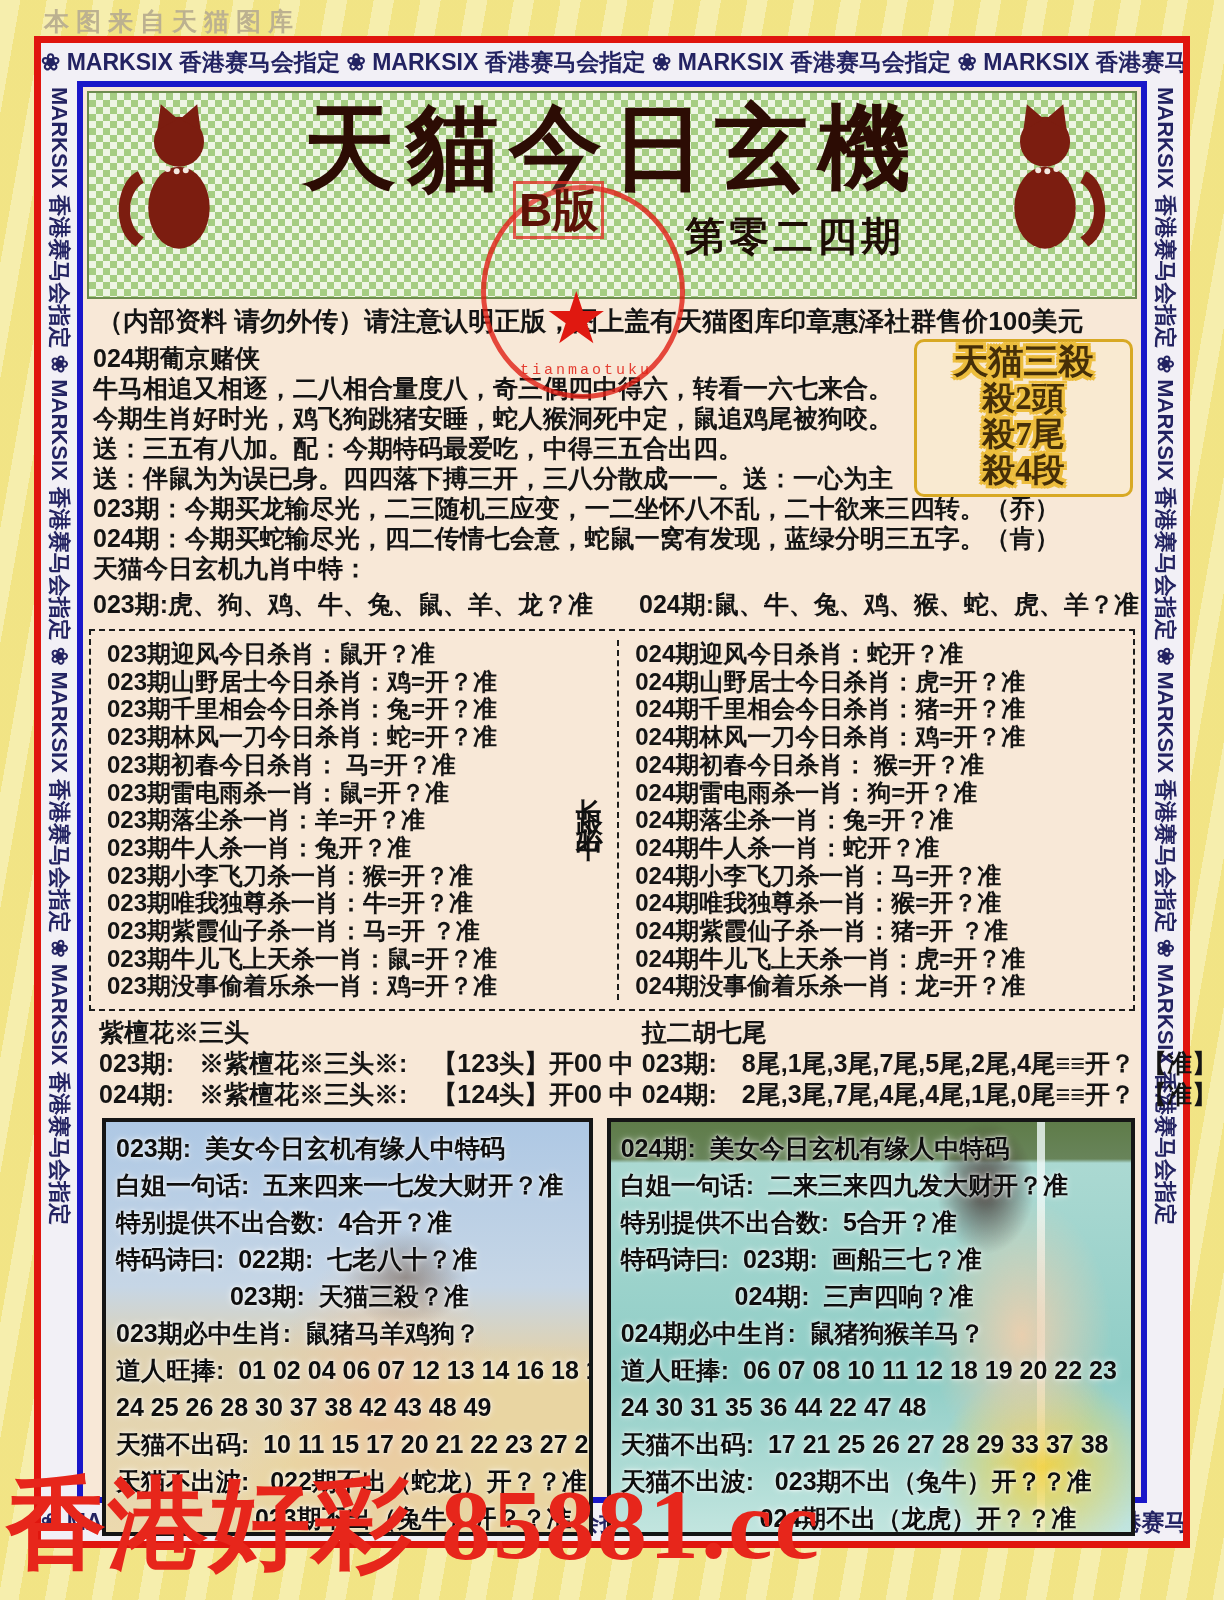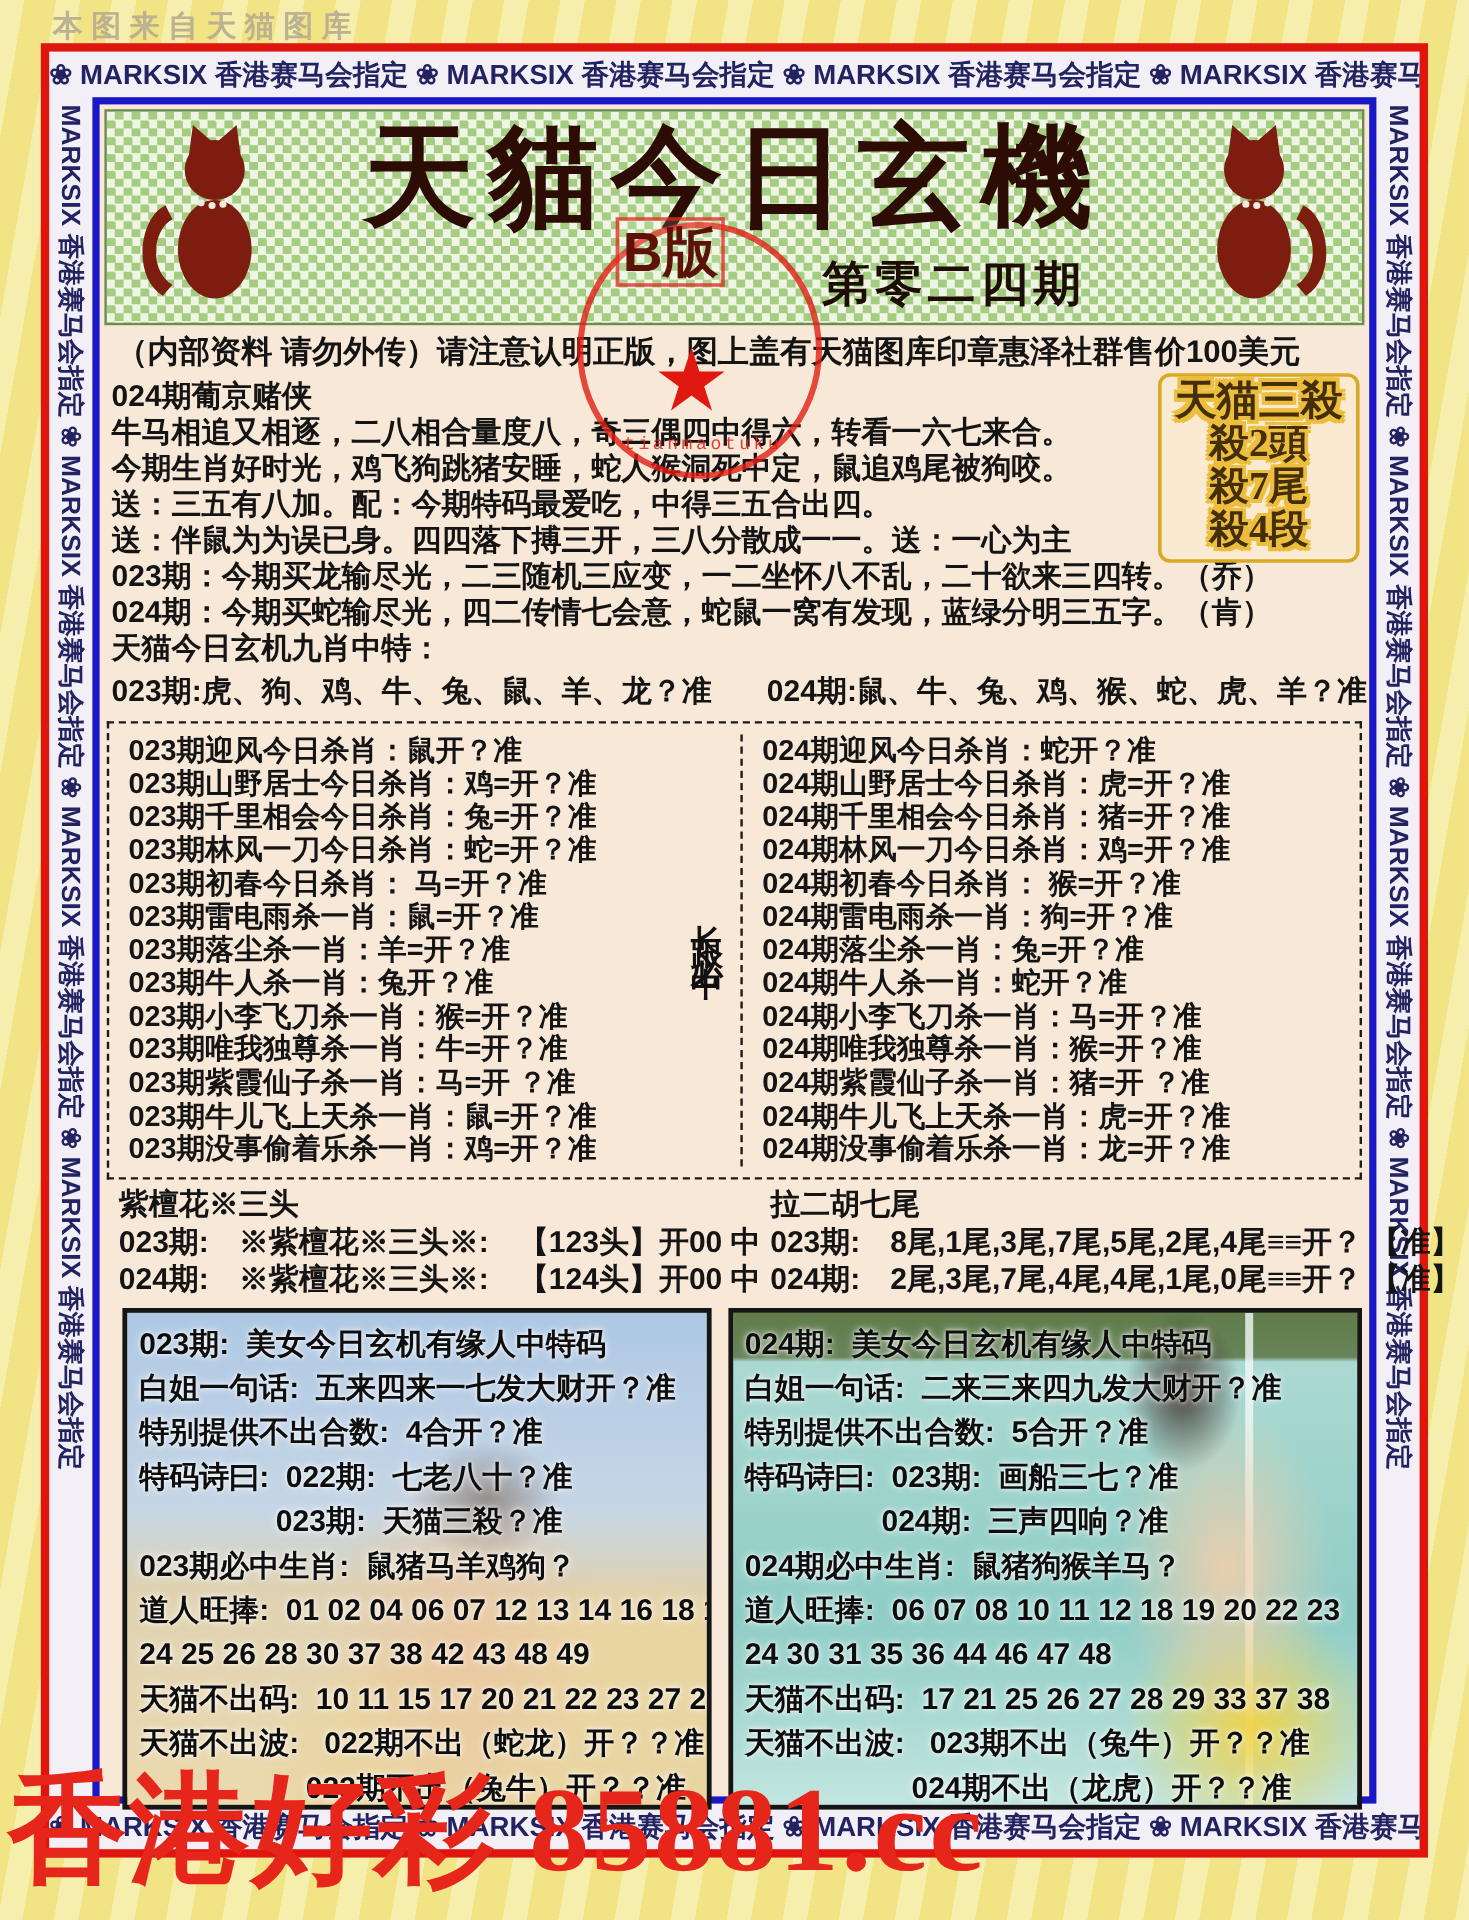"天貓今日玄機" .header { height: 180px -> 208px }
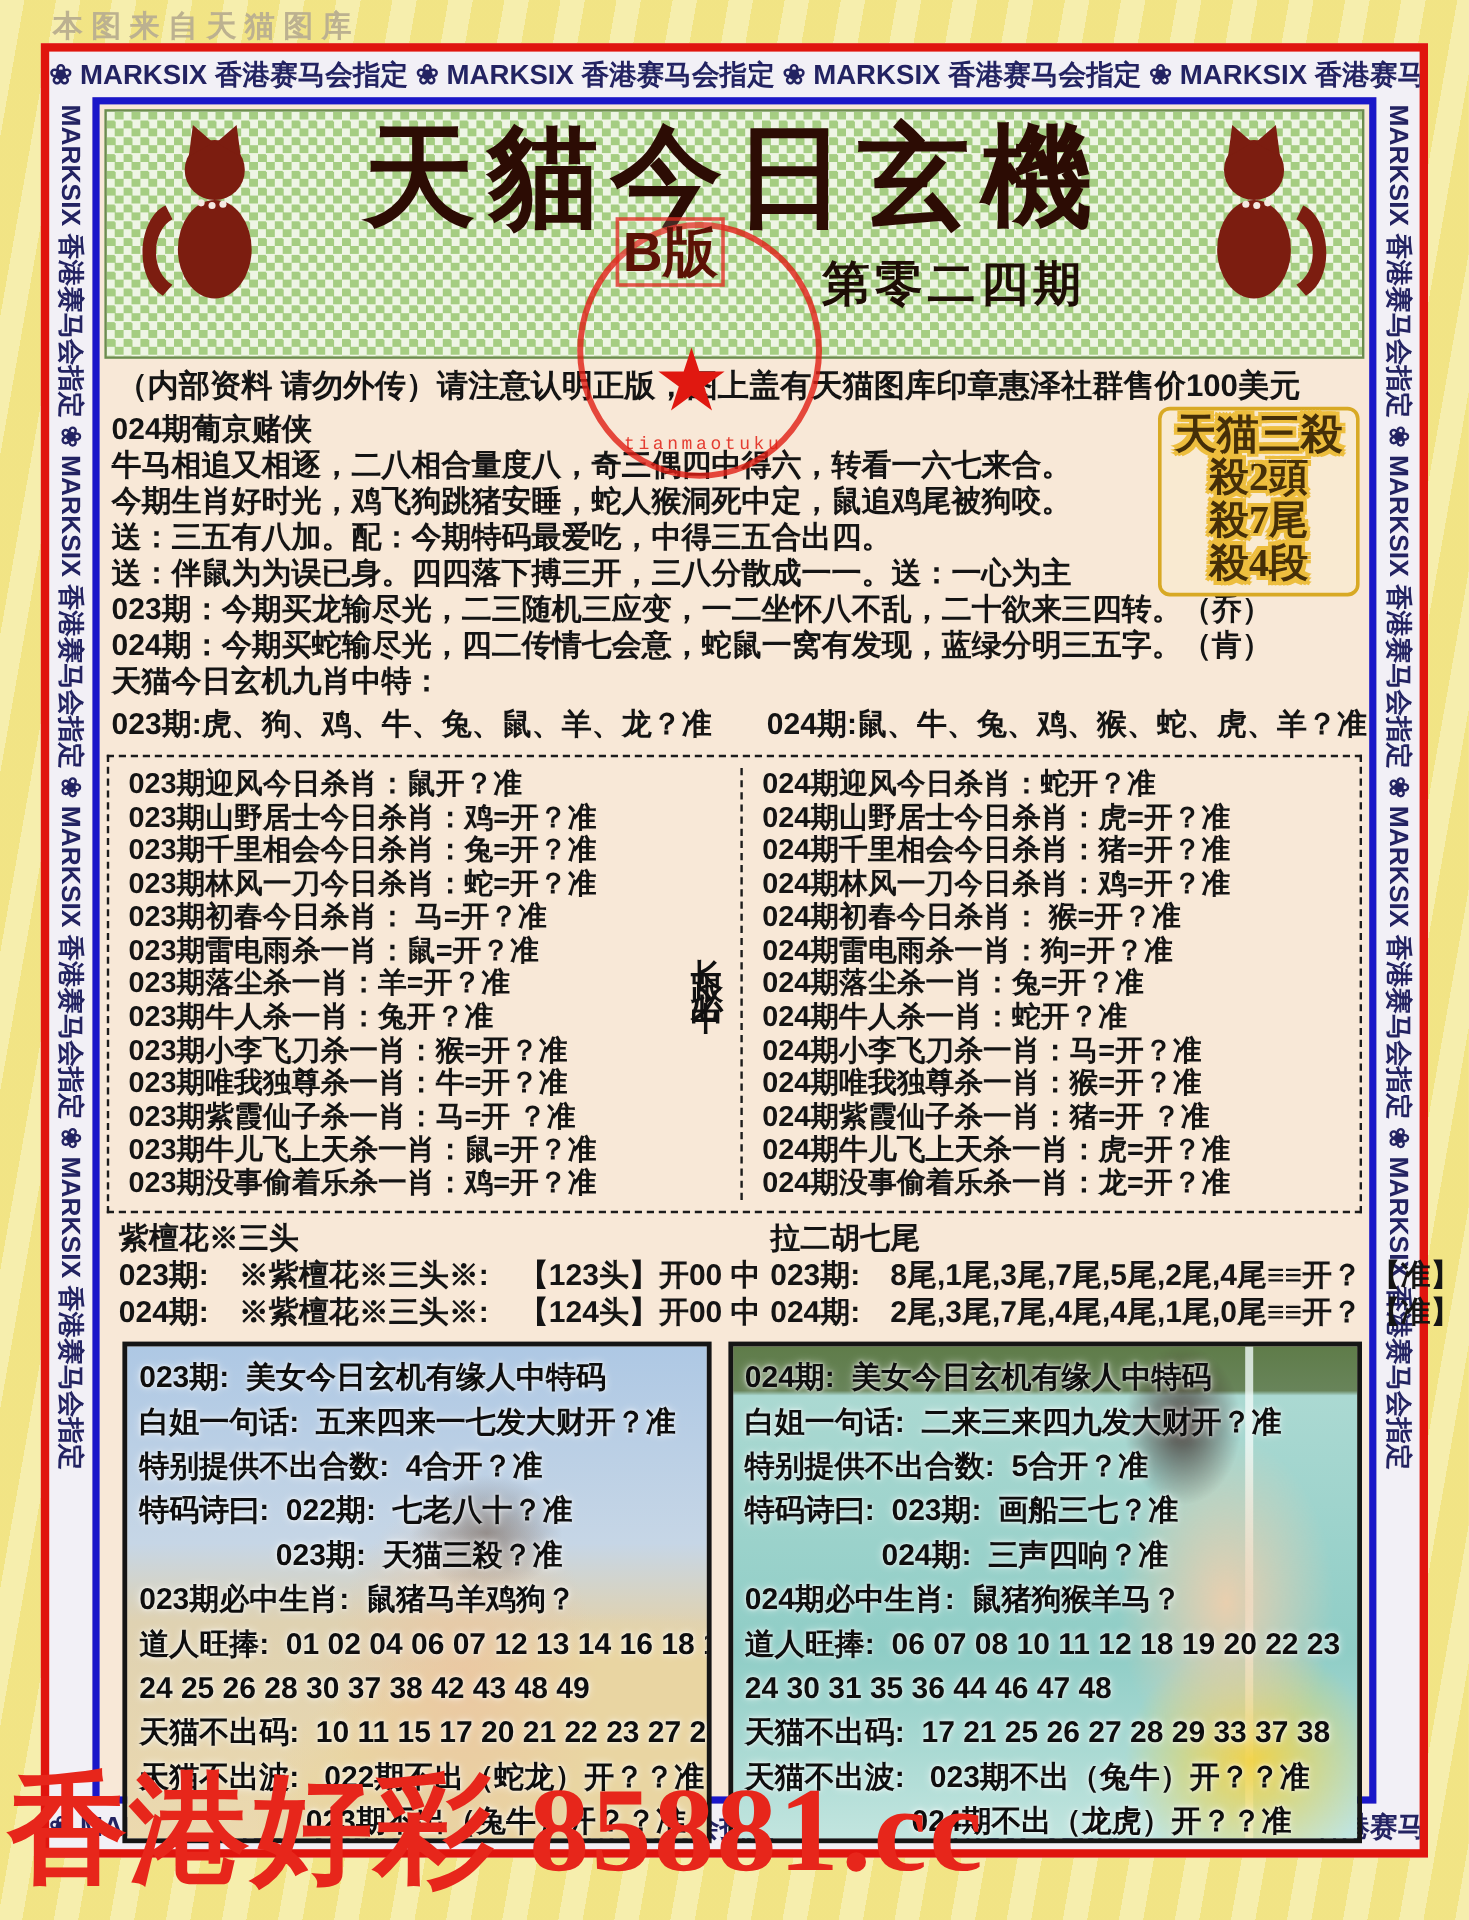"天猫三殺" .sankill { width: 168px -> 219px }
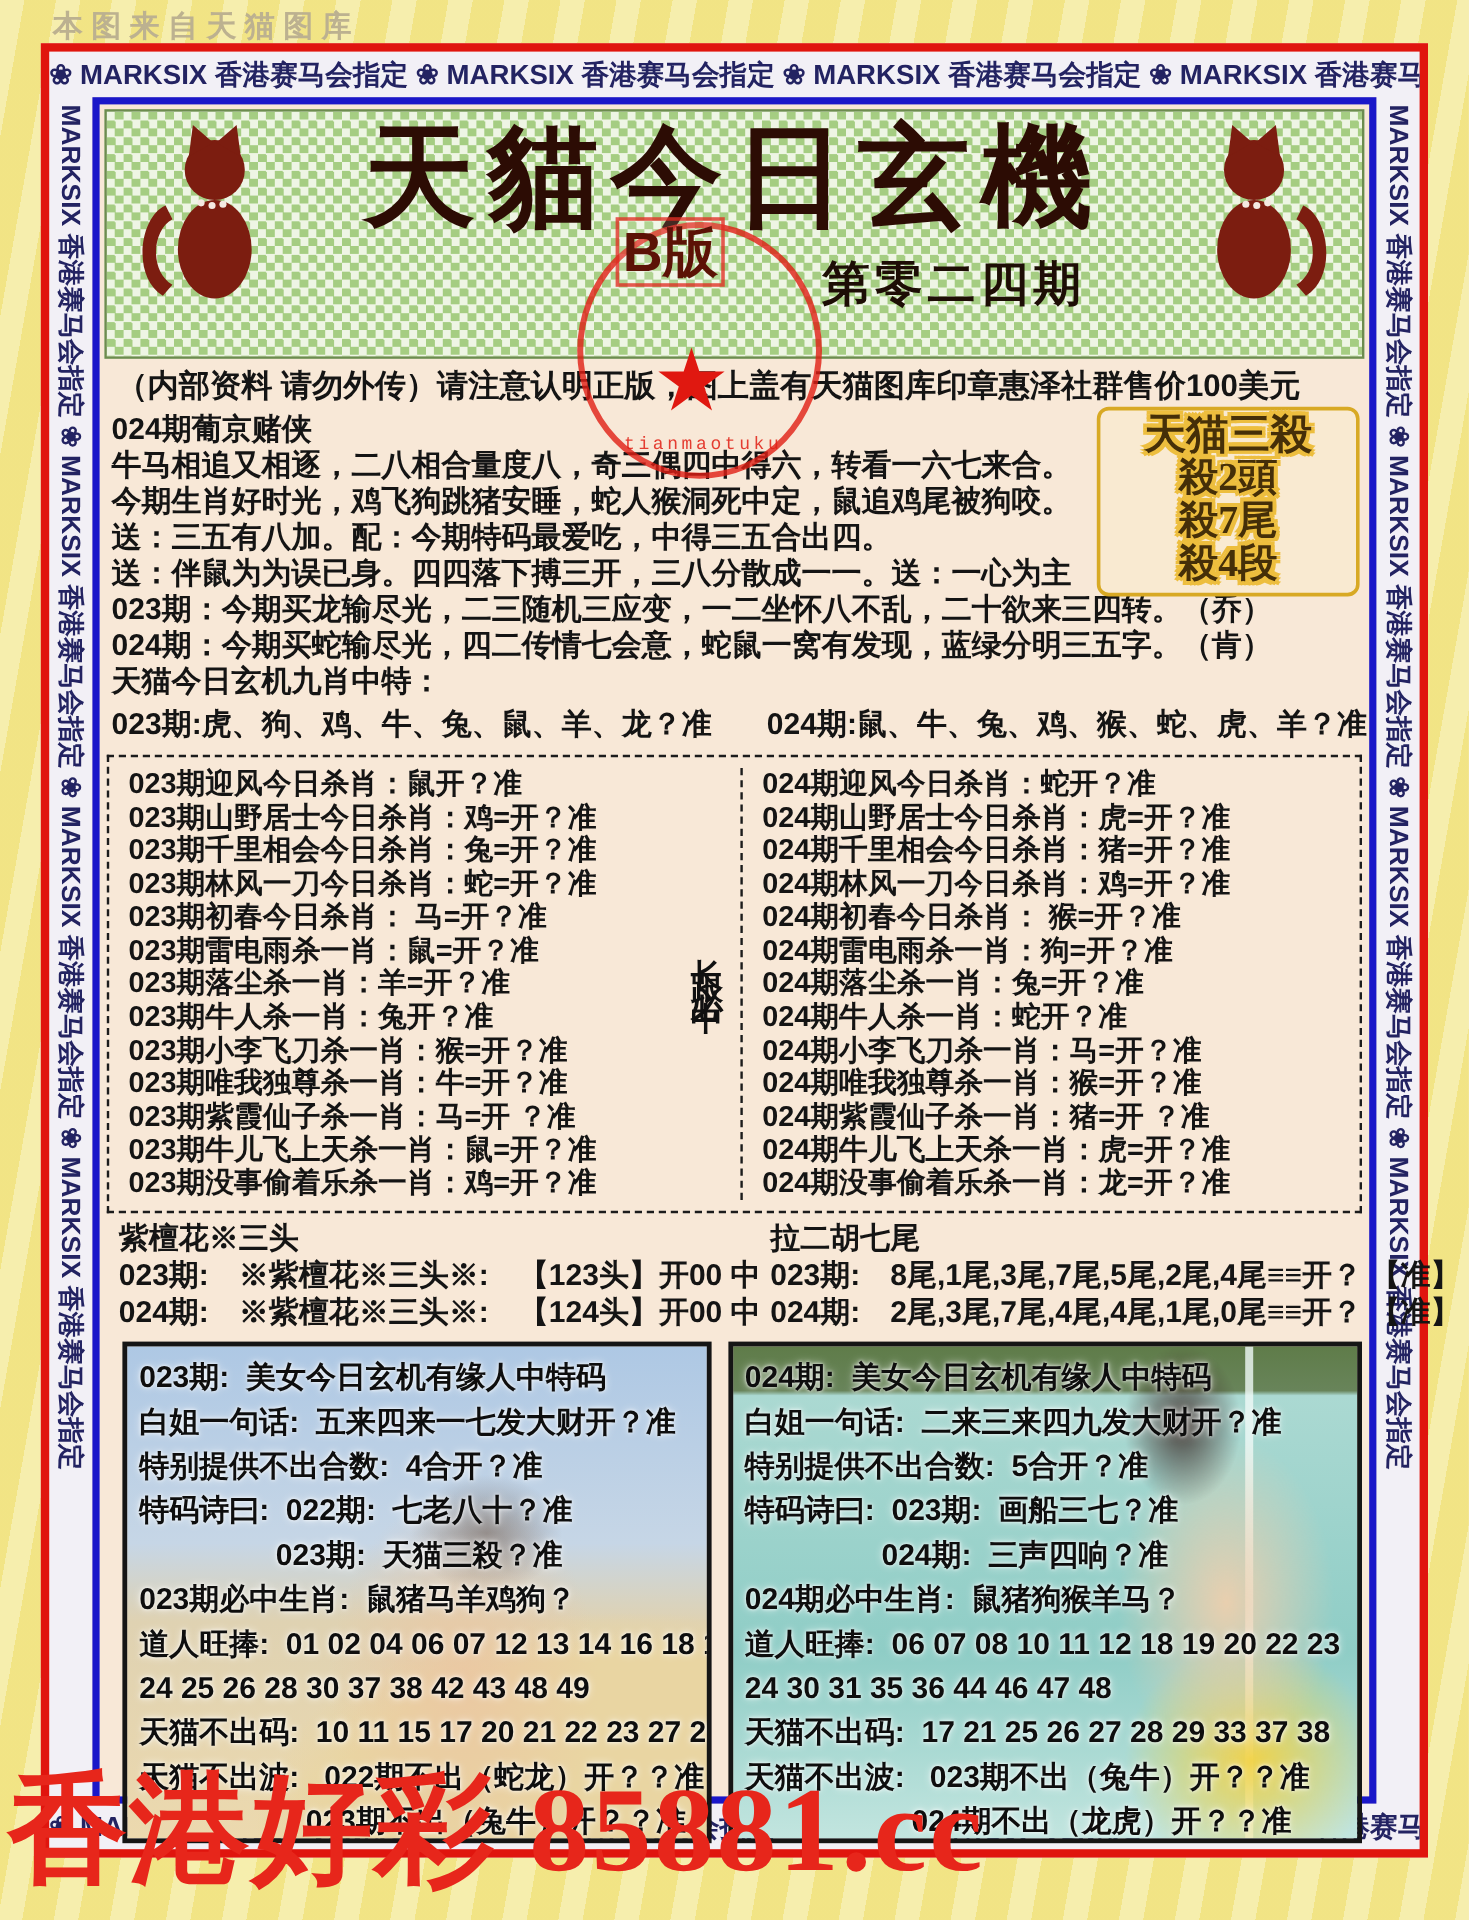"24 30 31 35 36" div { text: 46 -> 22 }
